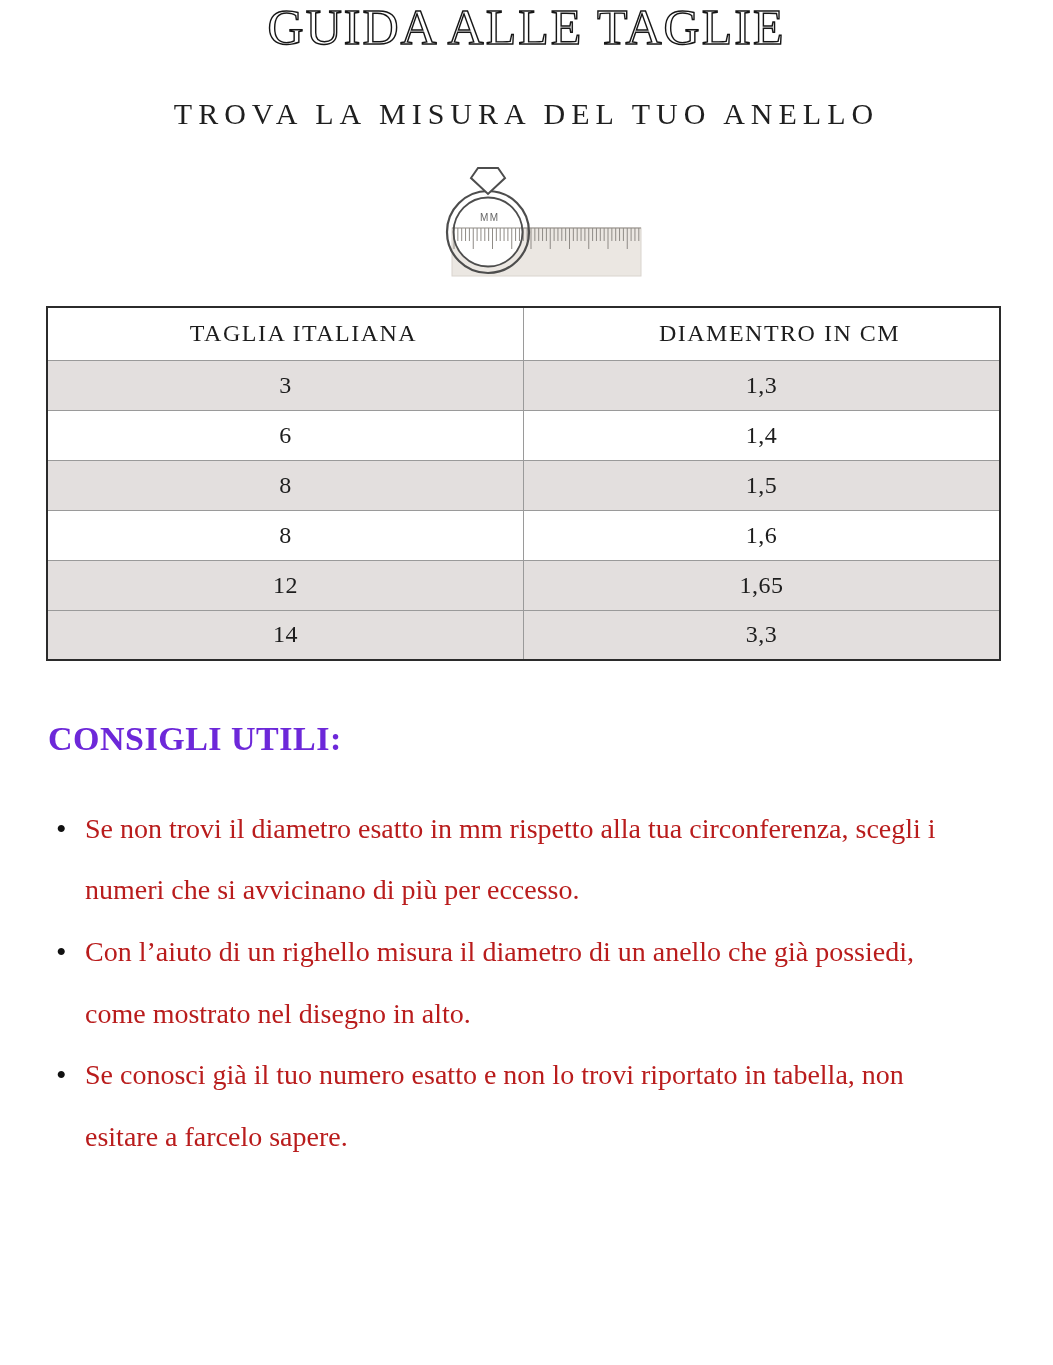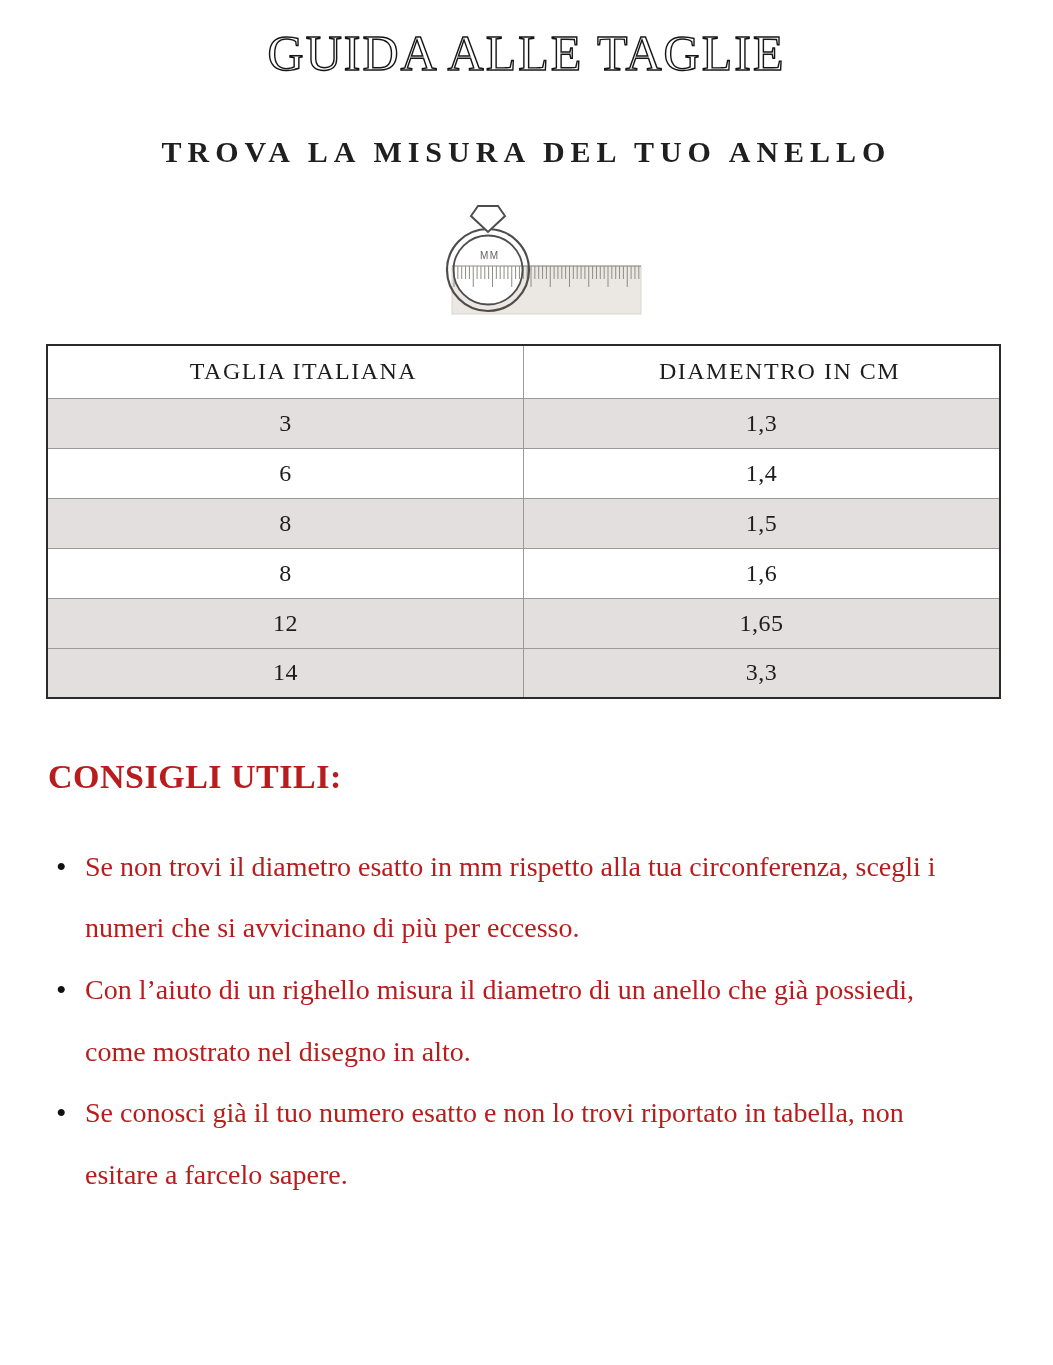"GUIDA ALLE TAGLIE" .page-title { margin-top: 26px -> none }
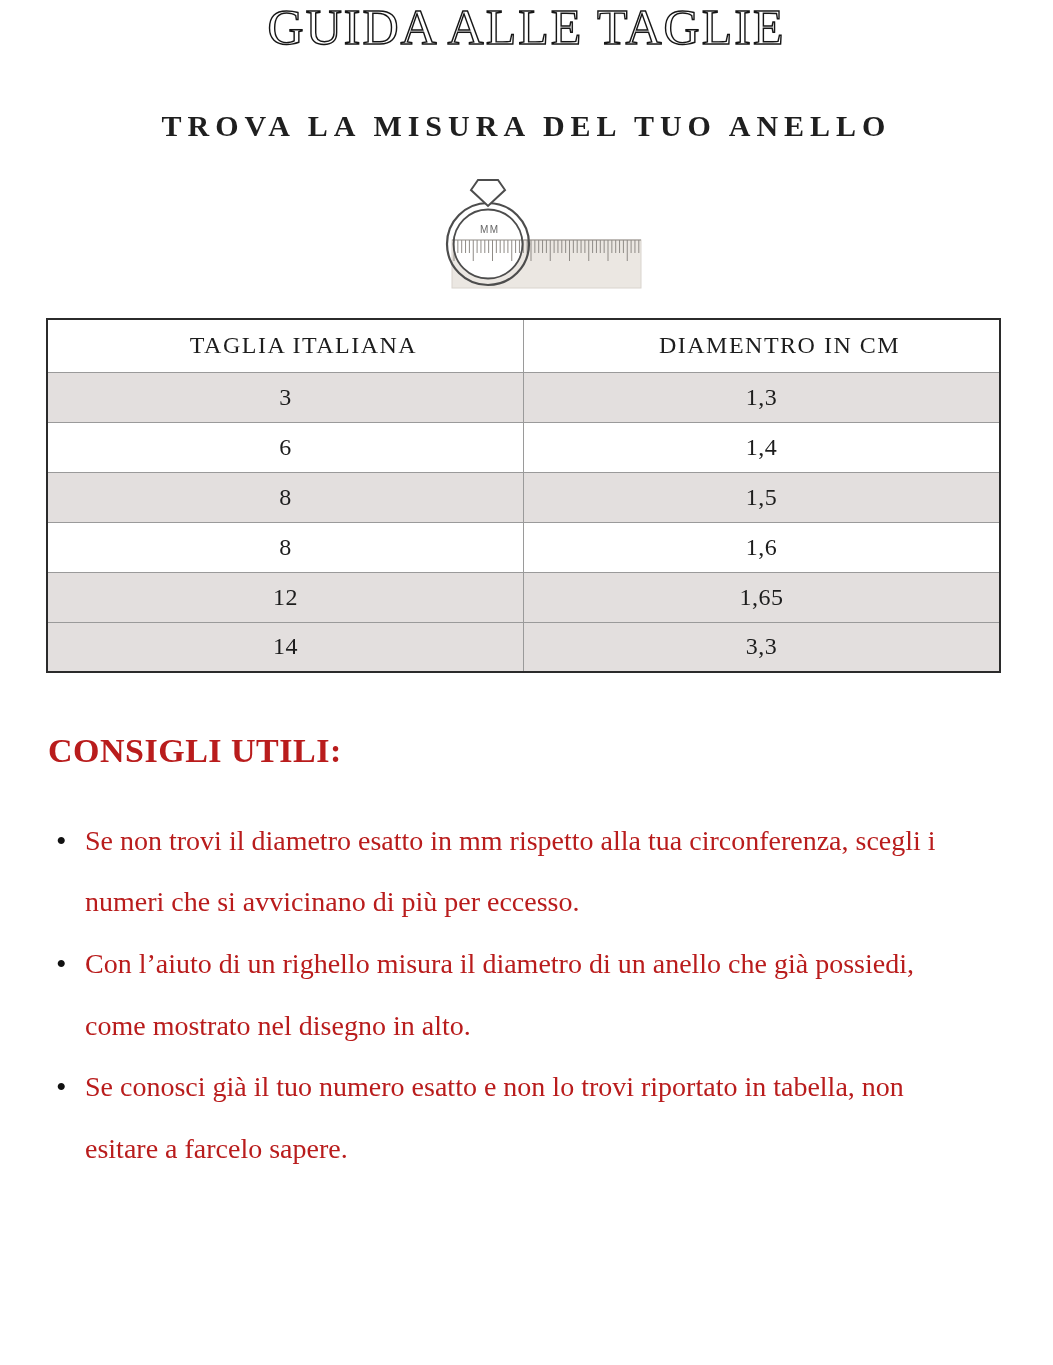"TROVA LA MISURA DEL TUO" .page-subtitle { font-weight: bold -> normal; margin-top: 56px -> 44px }
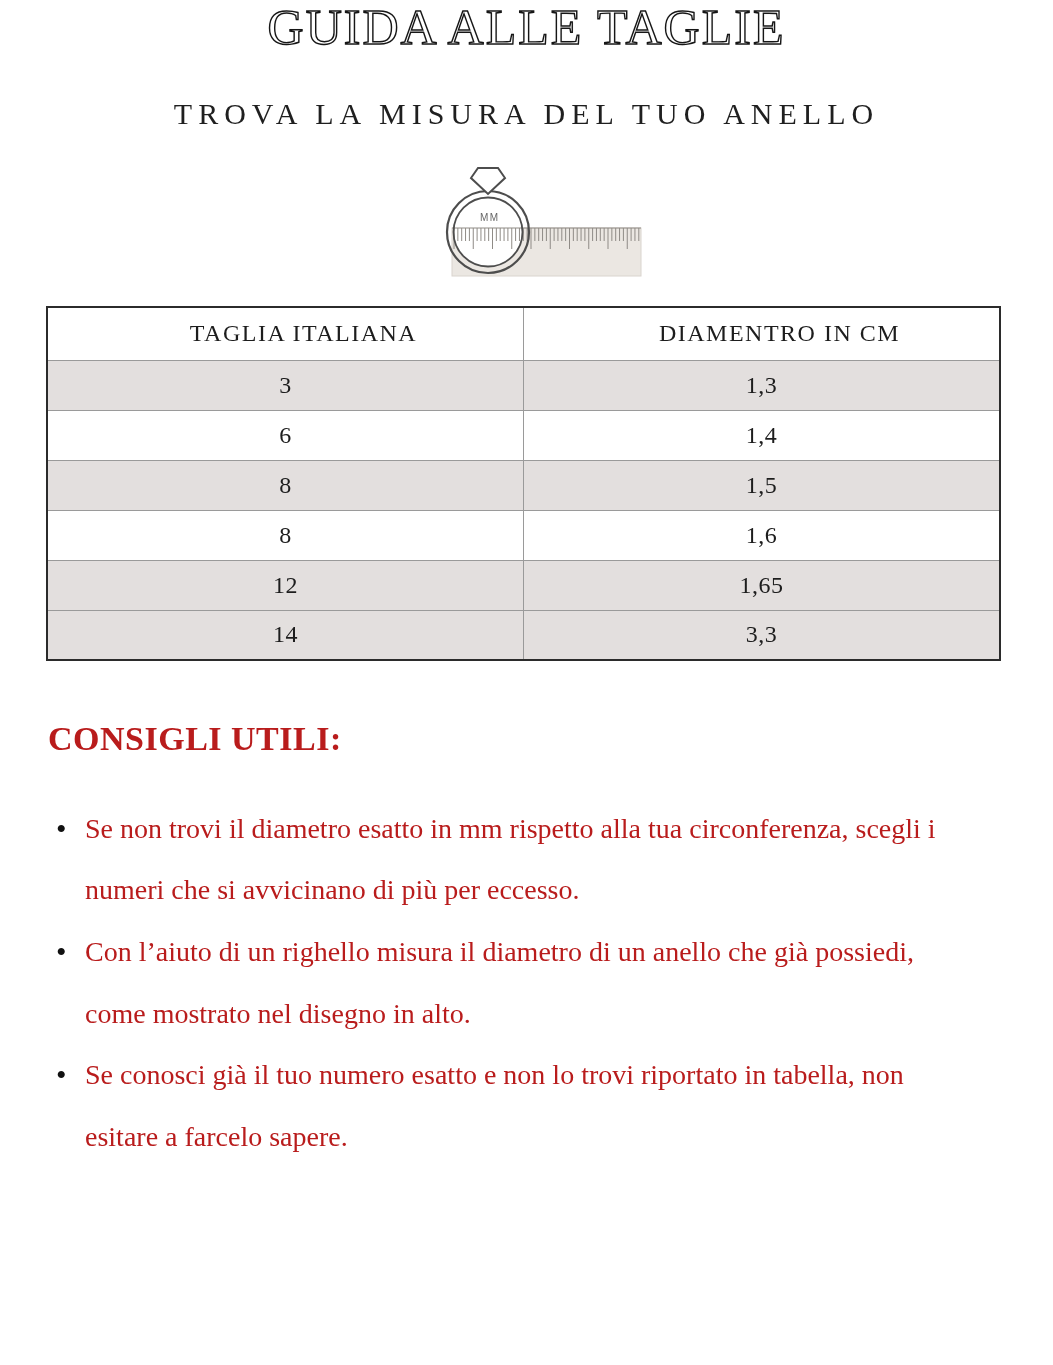"CONSIGLI UTILI:" .tips-heading { color: #b91c1c -> #6d28d9 }
